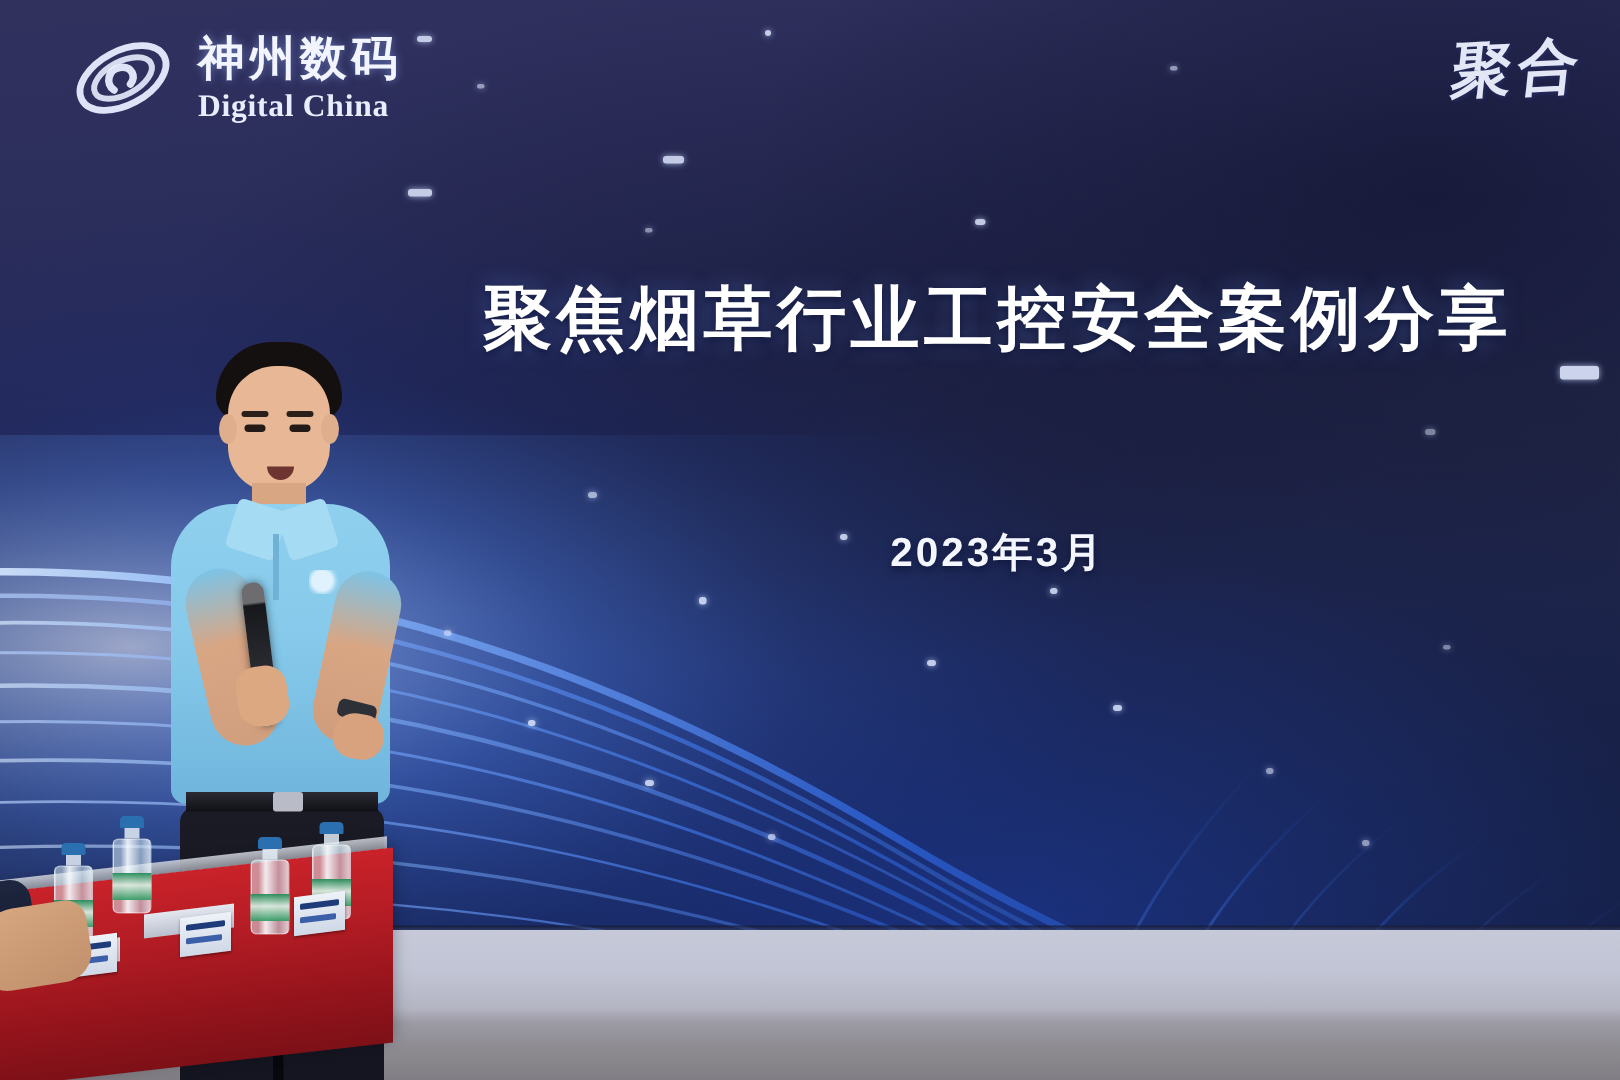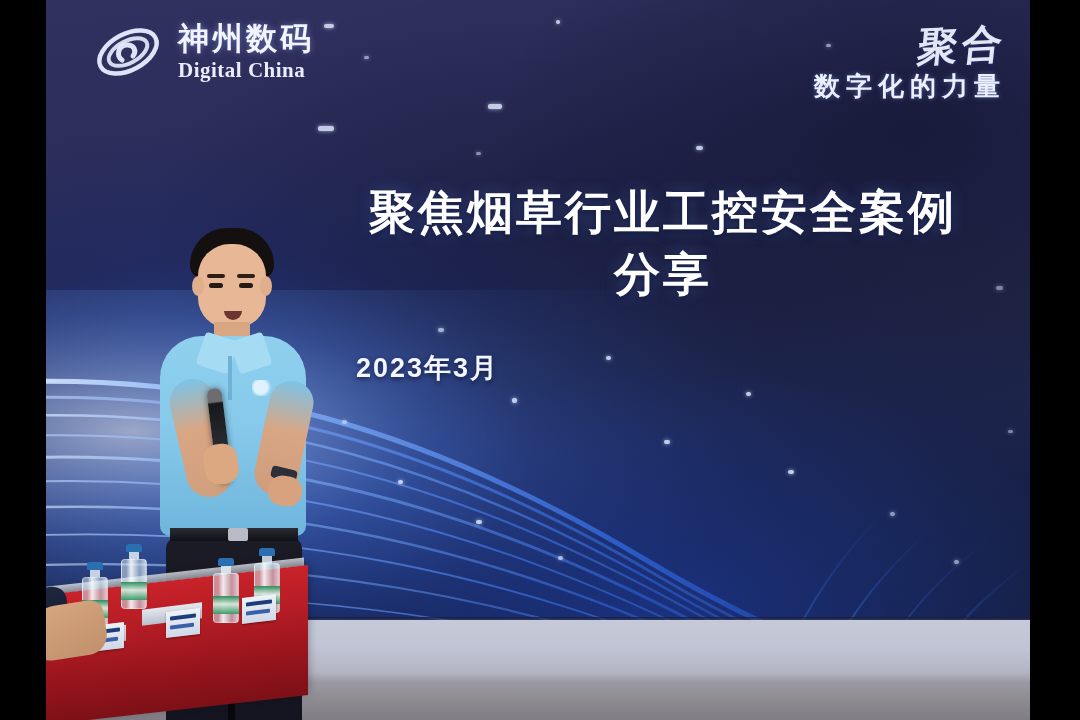"神州数码" #stage { margin-left: 46px -> none; width: 984px -> 1080px }
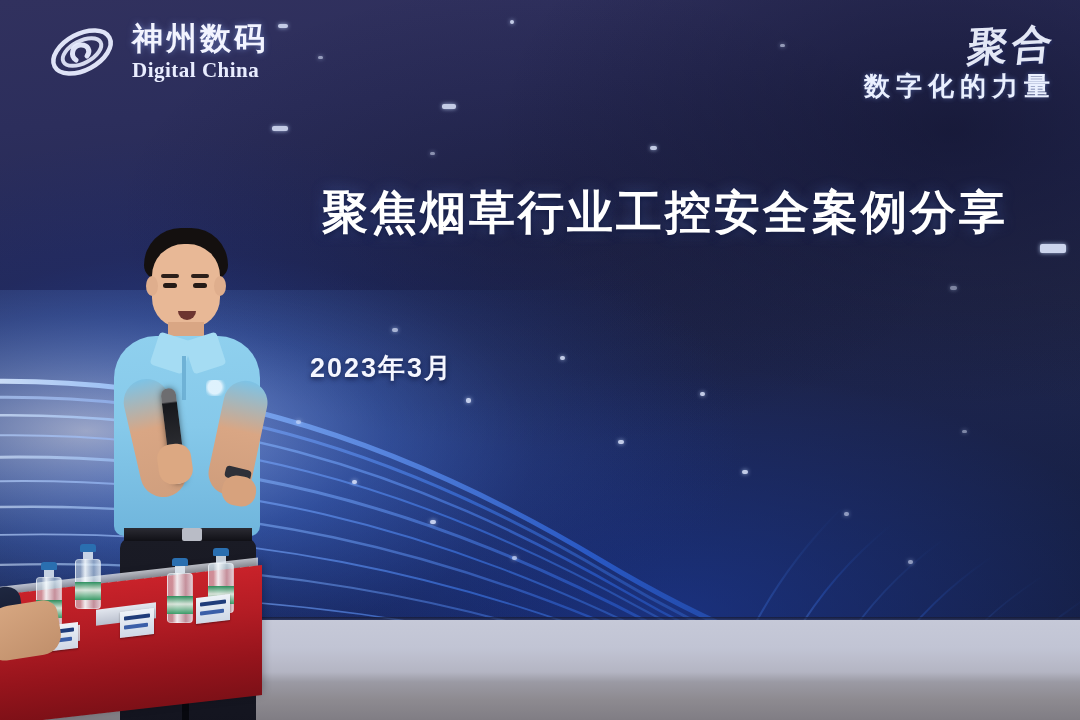"数字化的力量" div.br-sub { html: <div>数字化的力量</div> -> none }
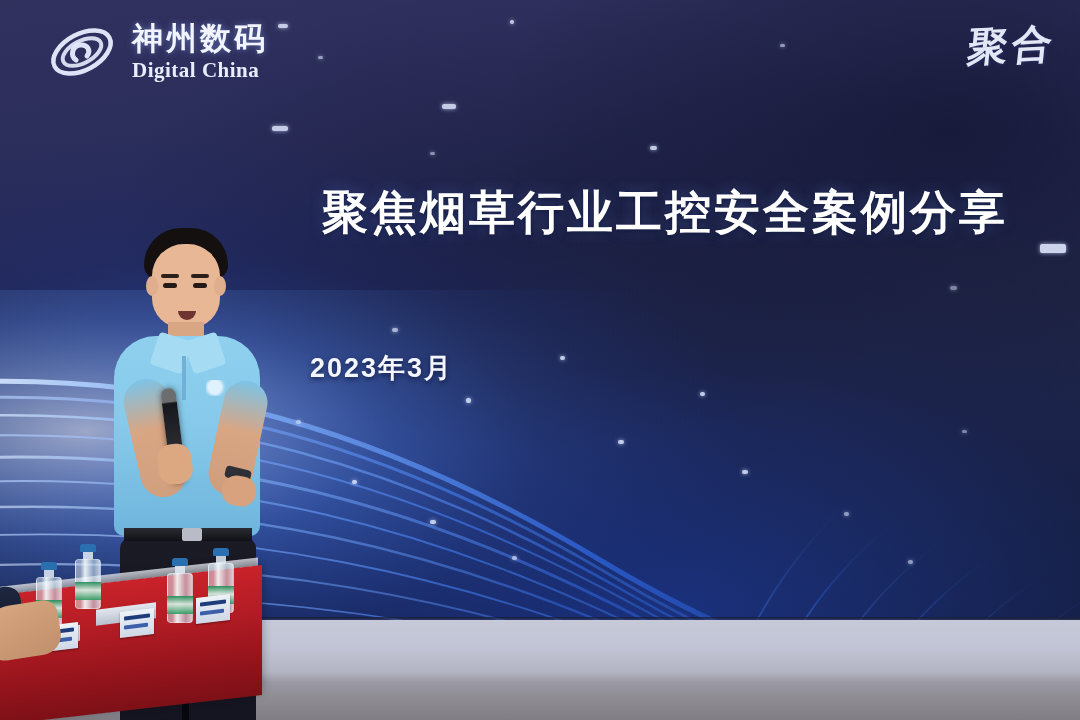"2023年3月" .slide-date { text-align: left -> center }
